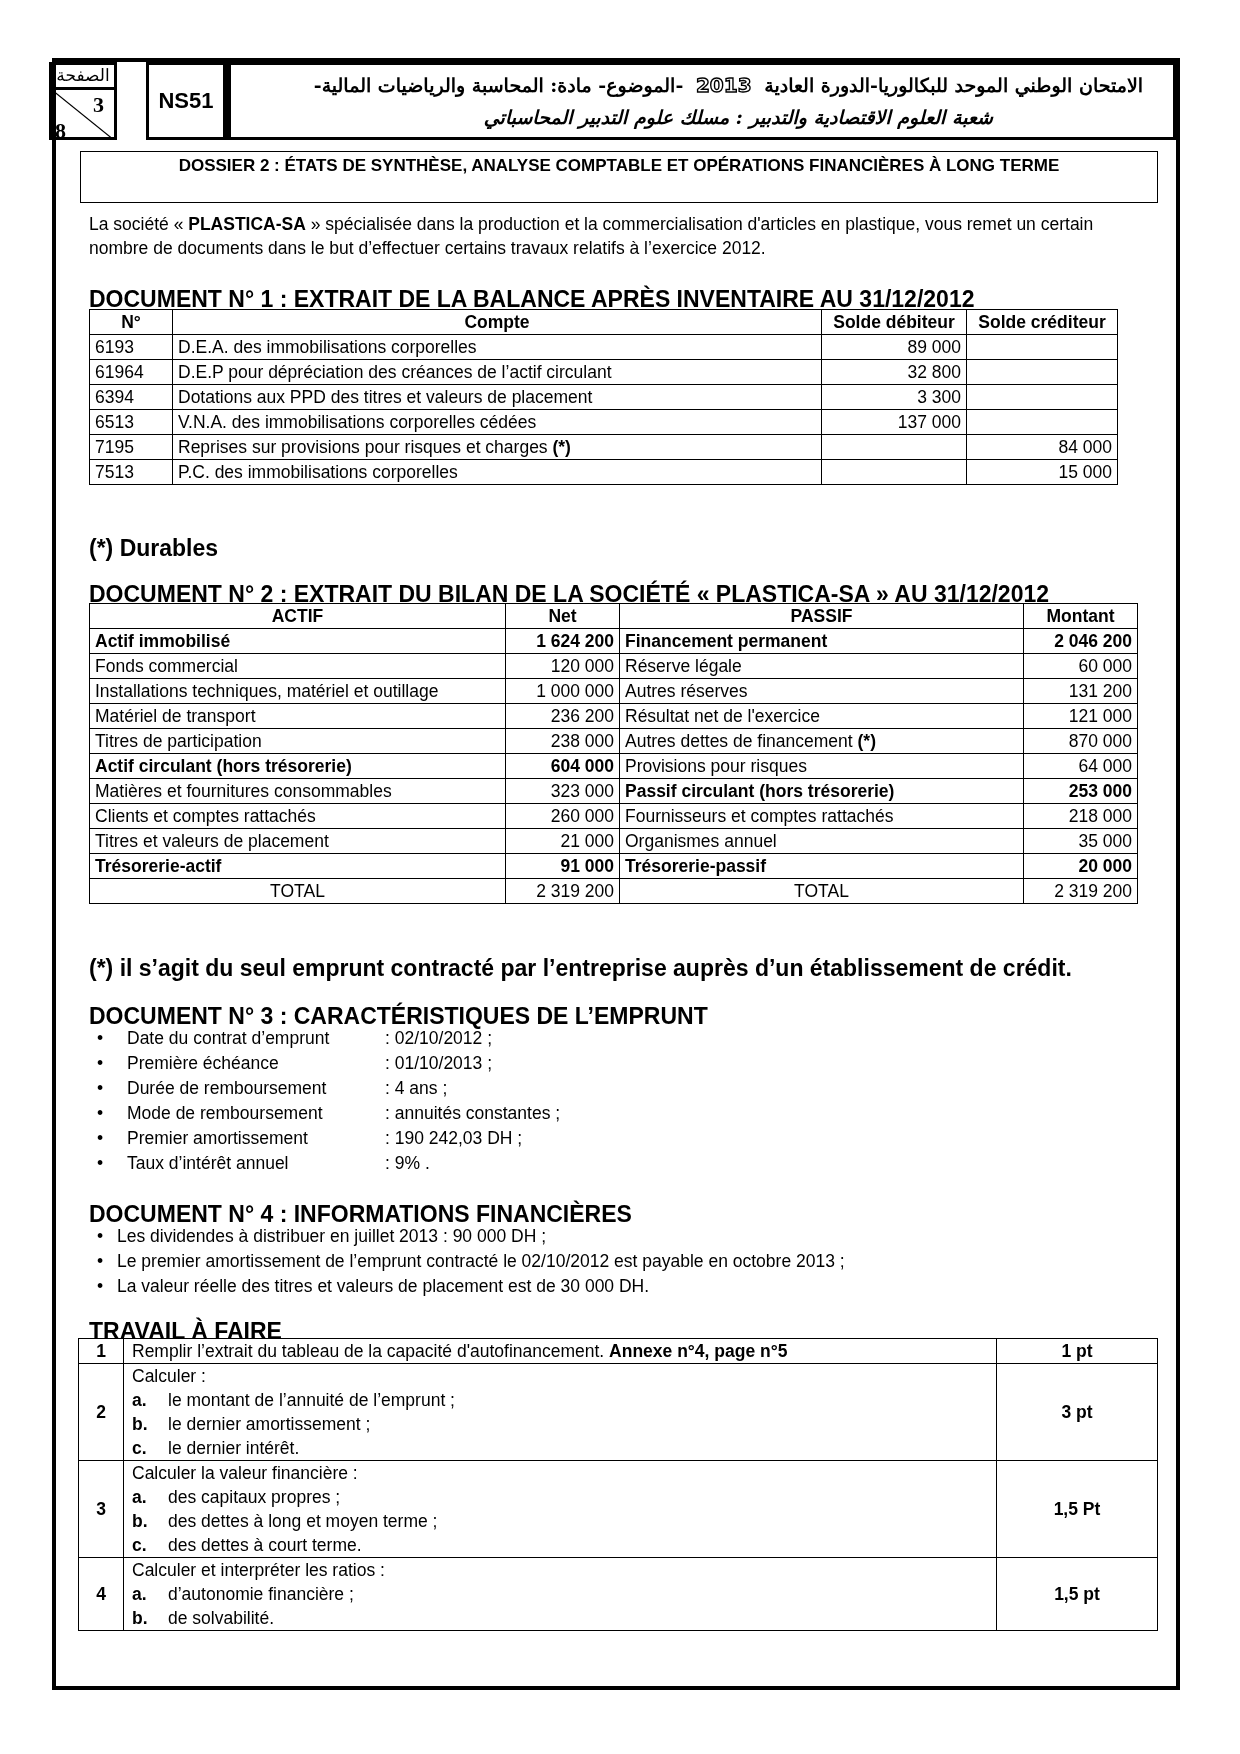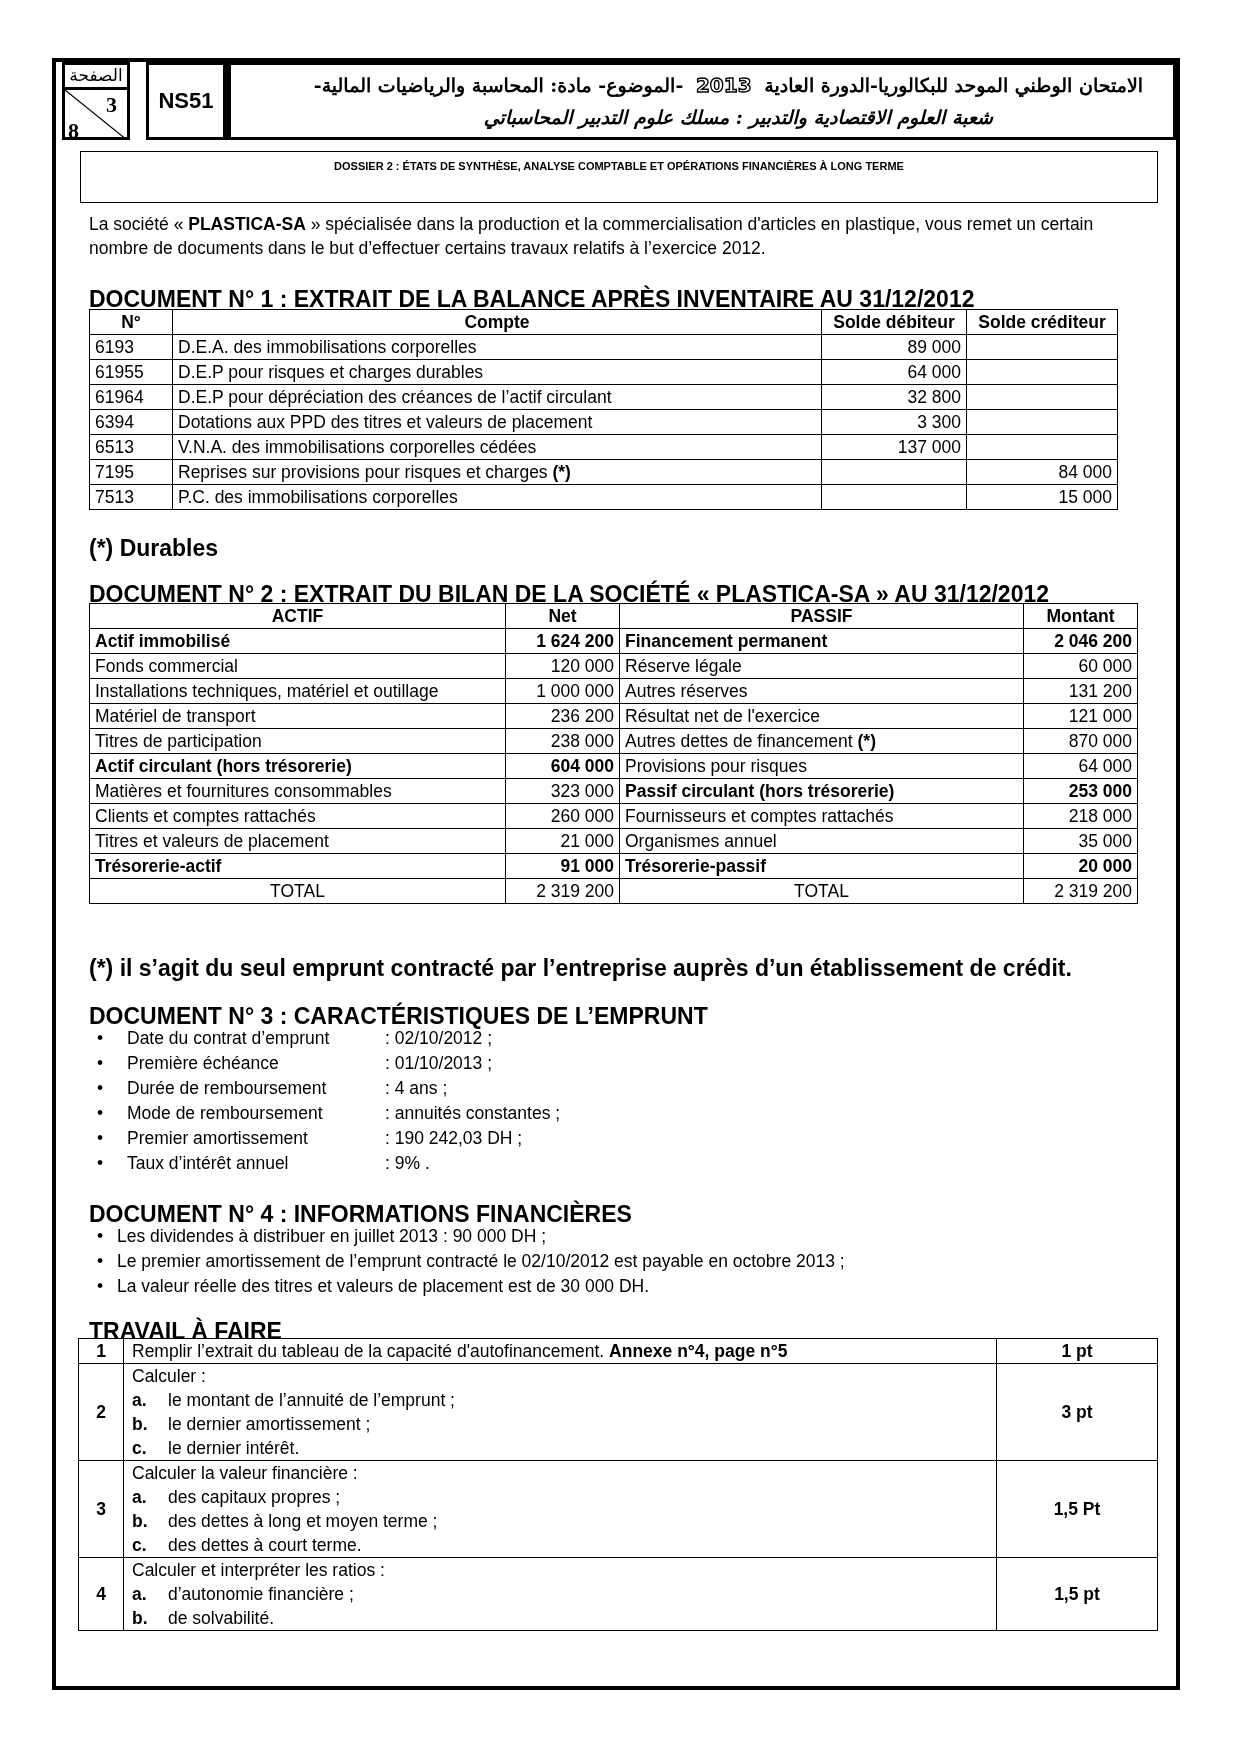"الصفحة" .hdr-page { left: 62px -> 49px }
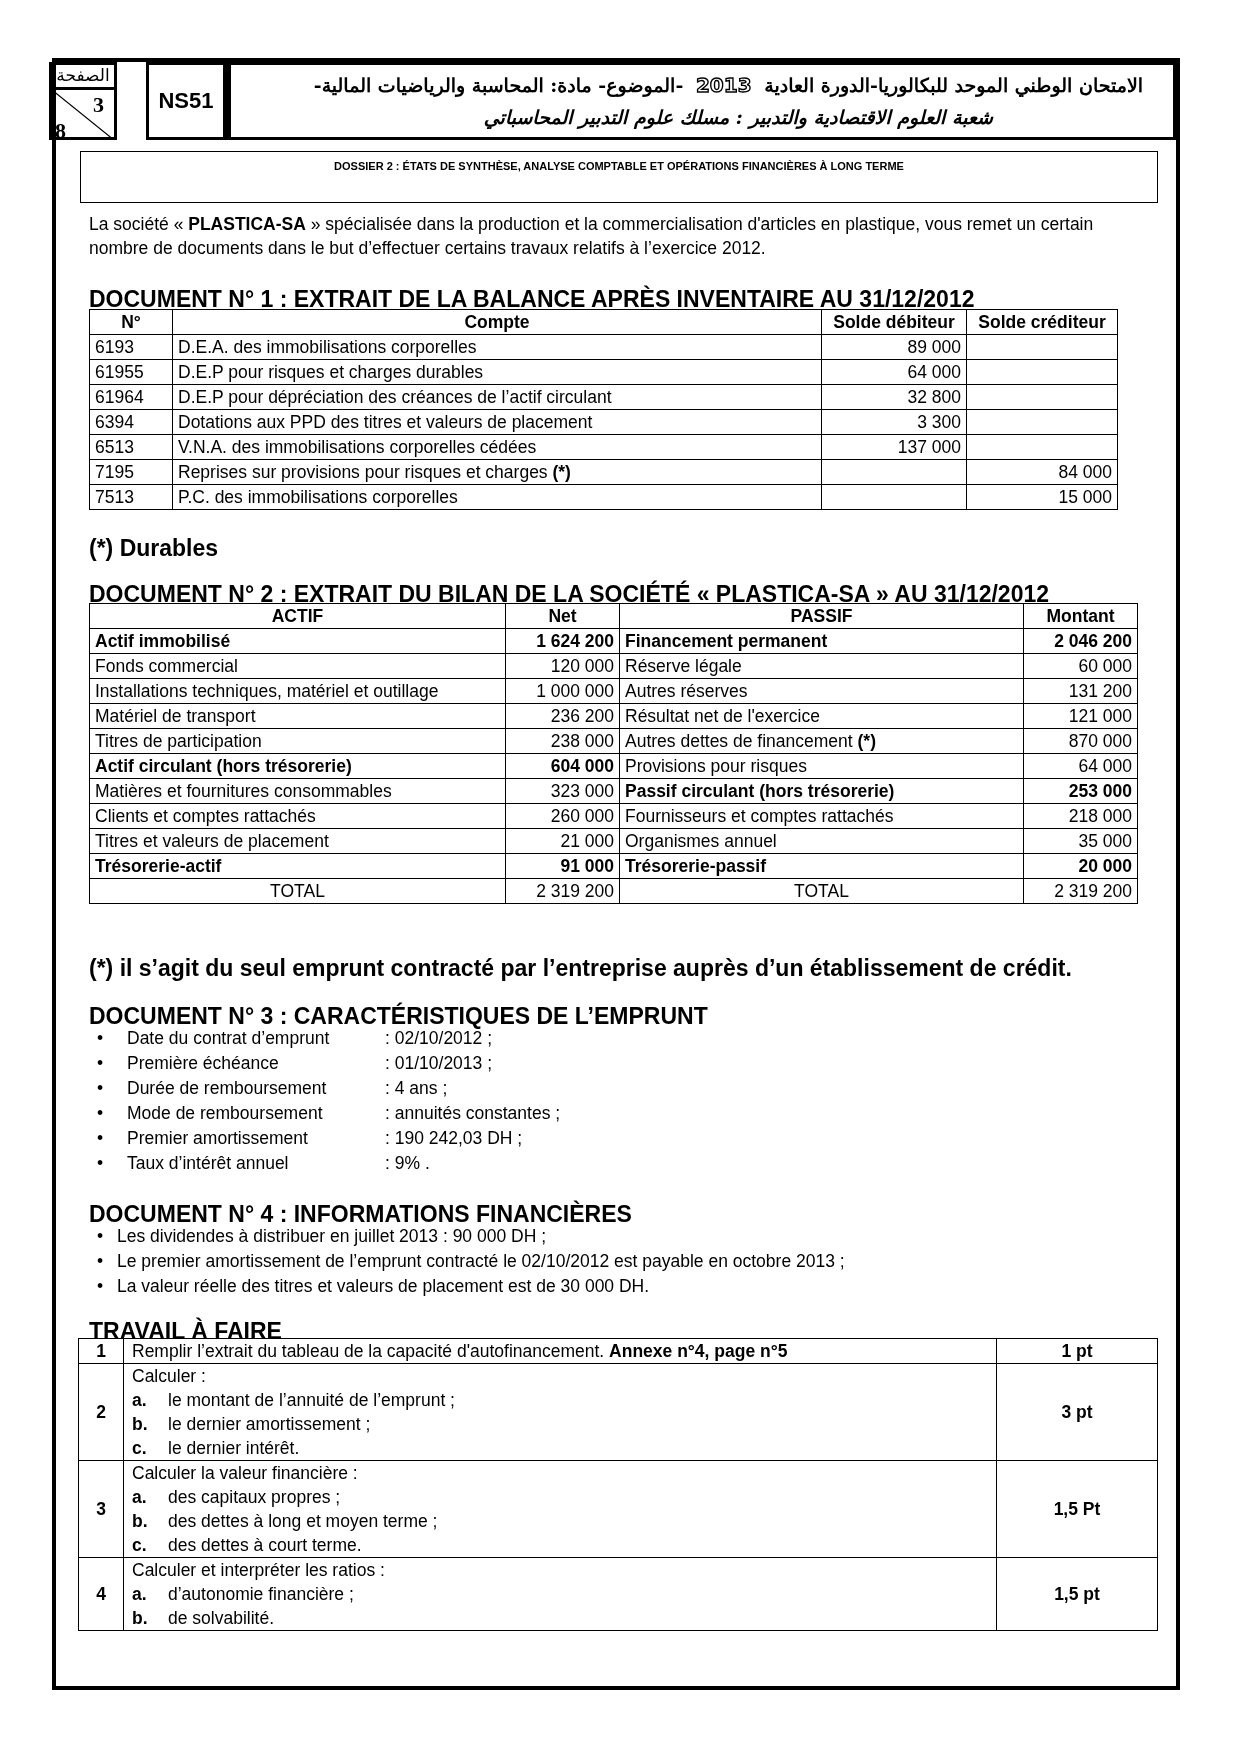"DOSSIER 2 : ÉTATS DE" .dossier { font-size: 11px -> 17px }
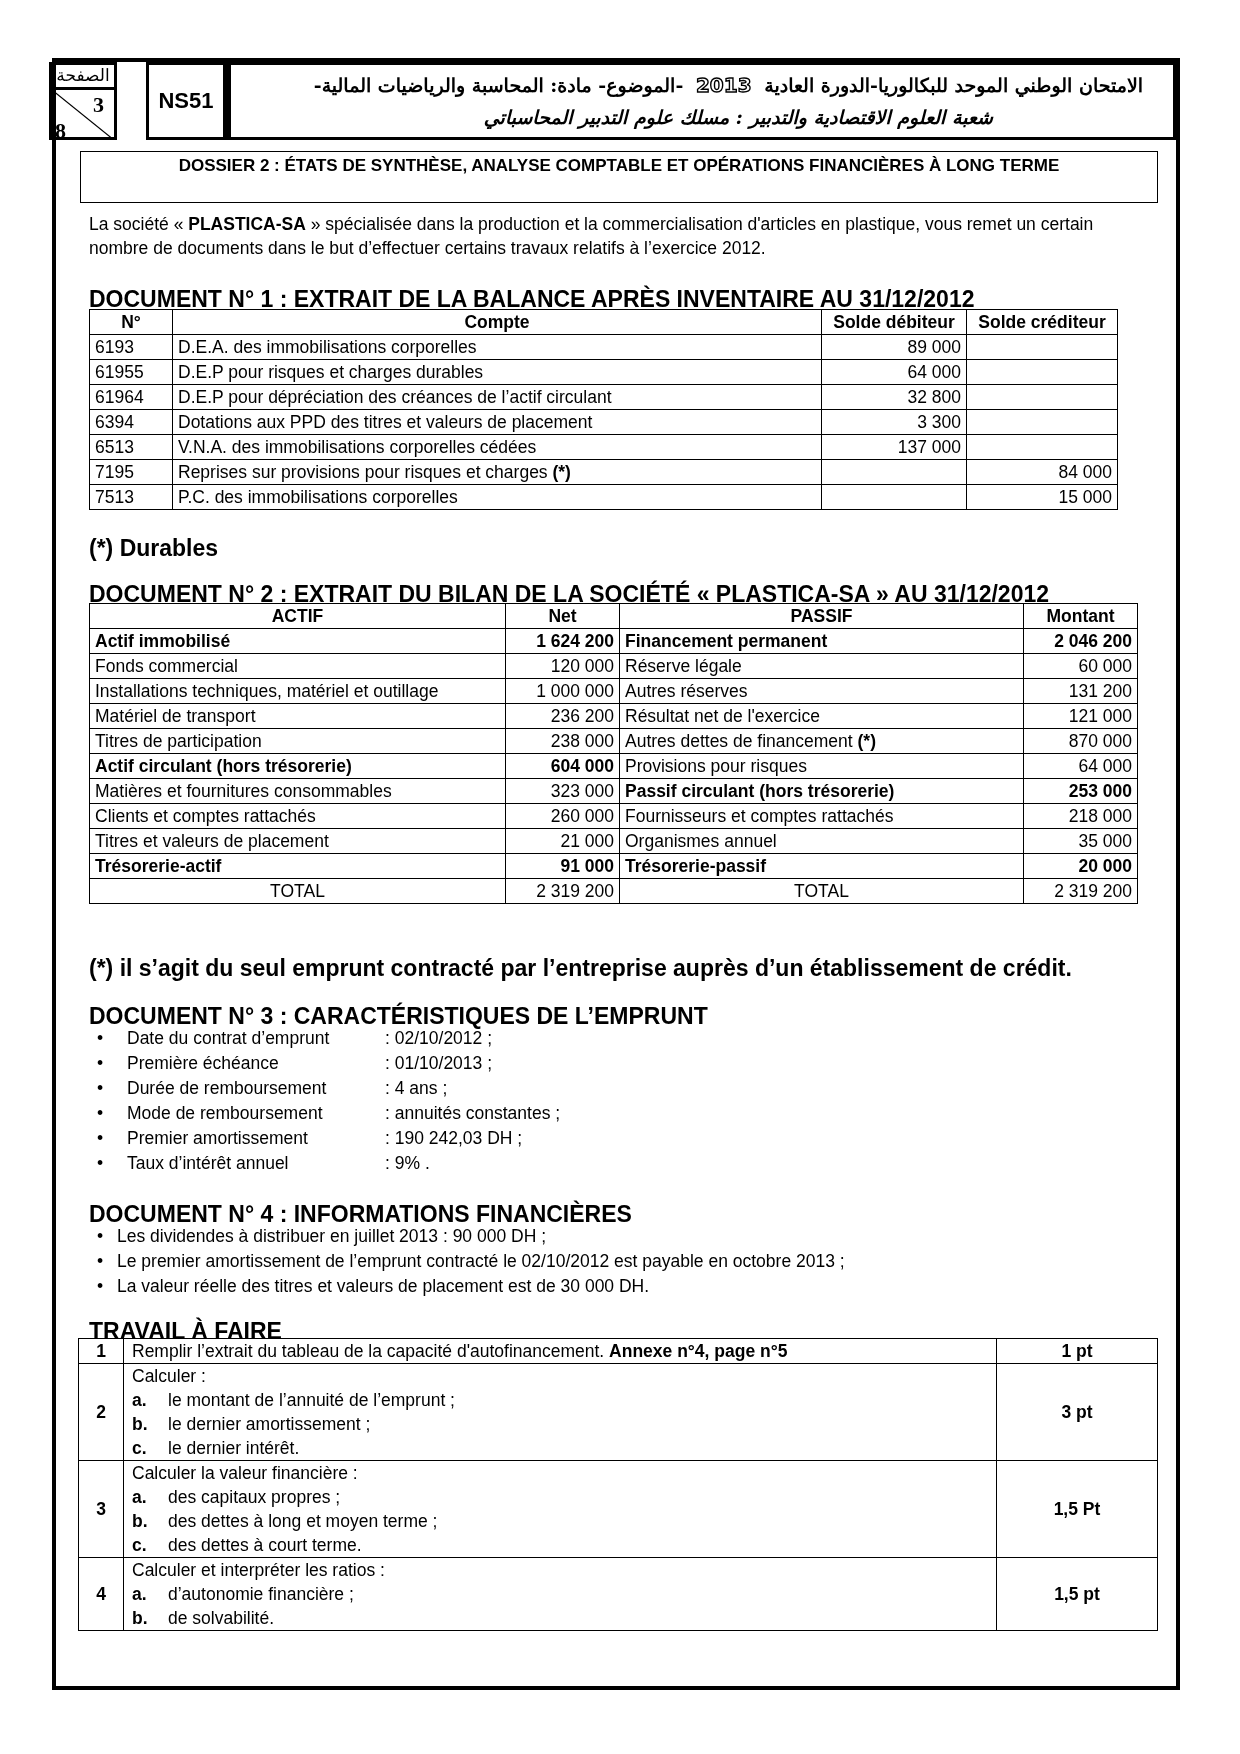"61955" tr { html: <tr> <td>61955</td> <td><span>D.E.P pour risques et charges durables</span></td> <td>64 000</td> <td></td> </tr> -> none }
